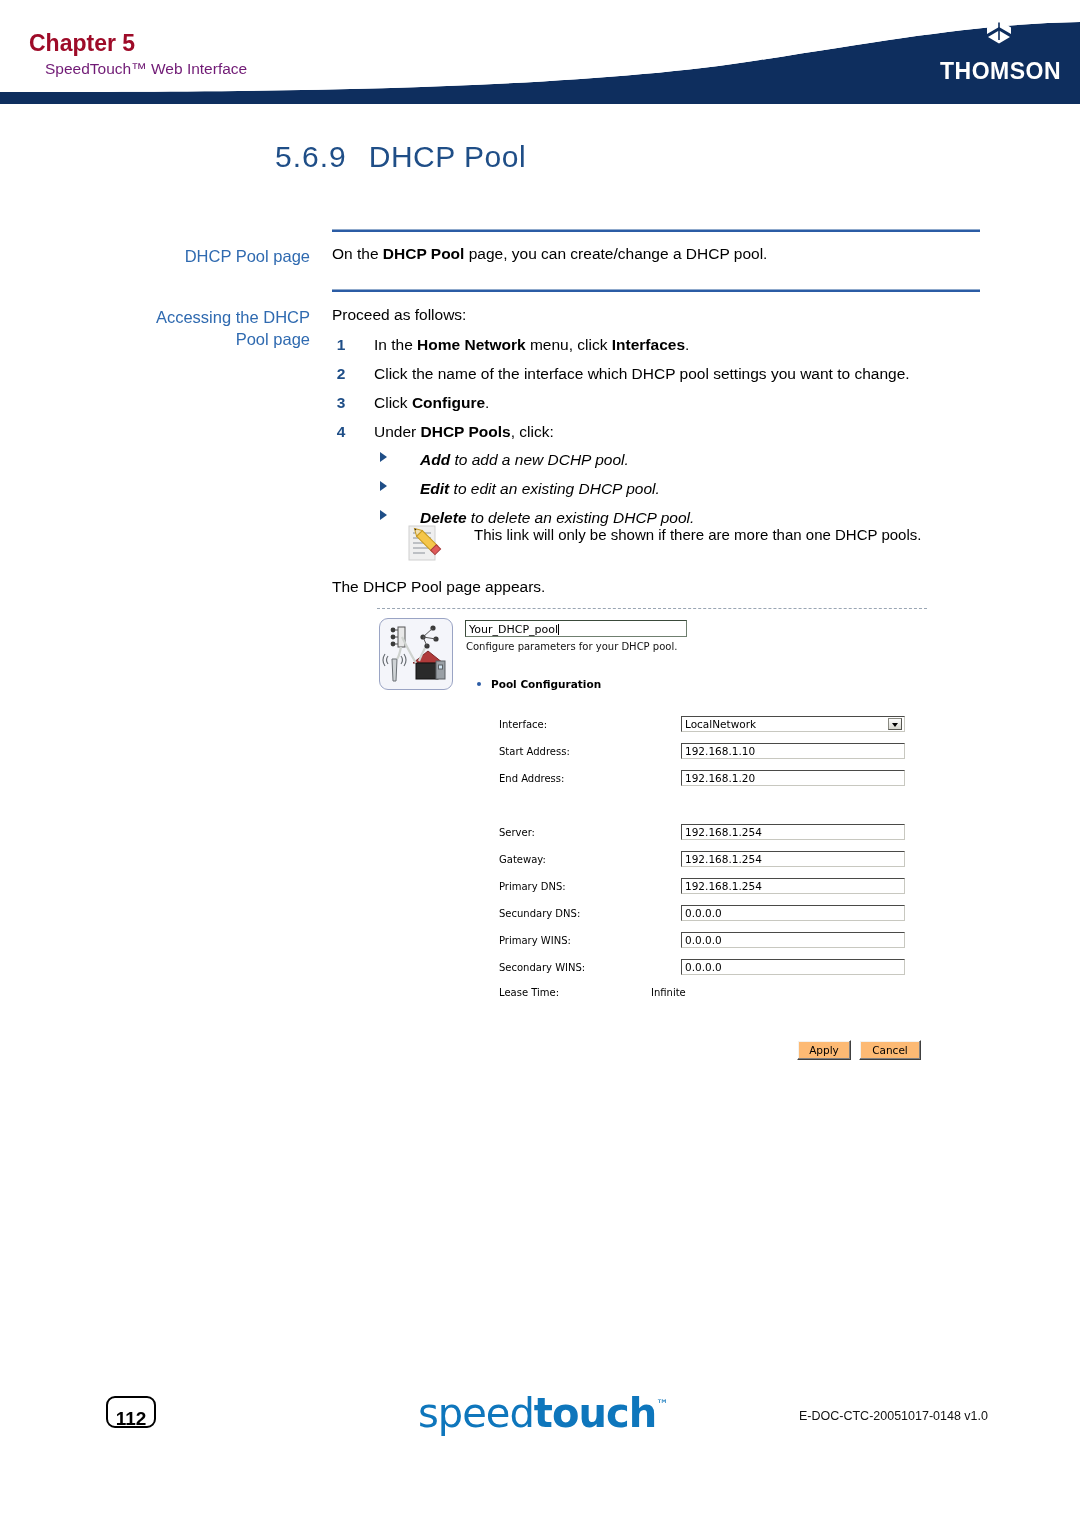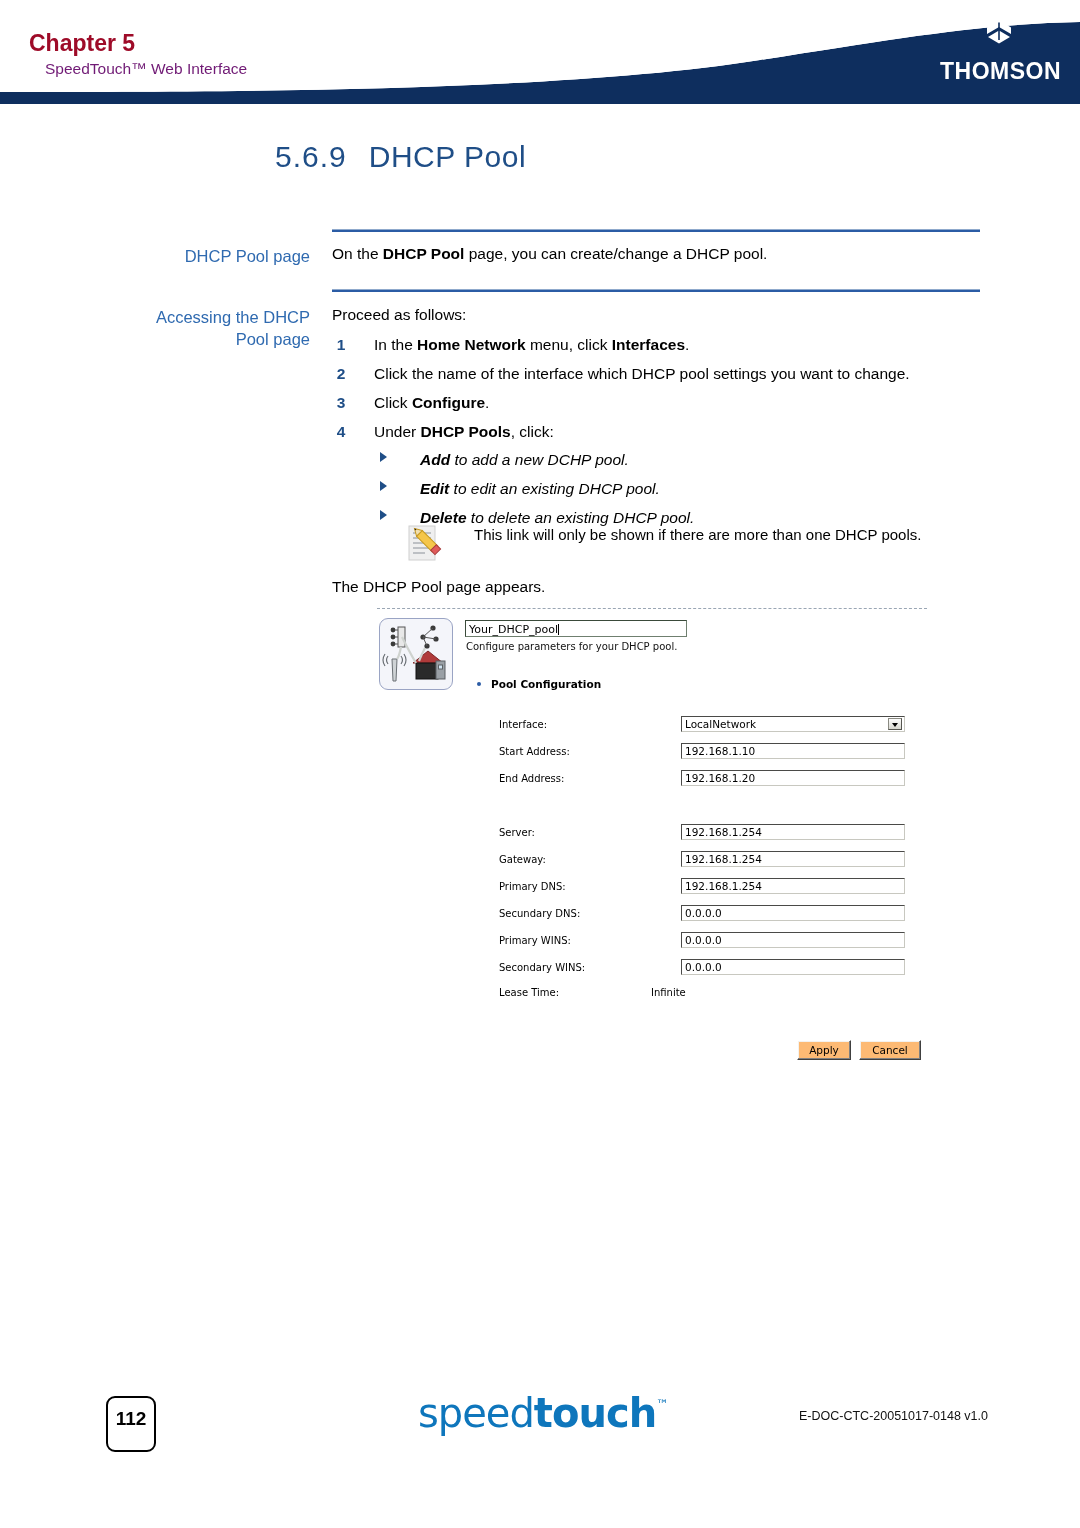"112" .page-num-box { height: 56px -> 32px }
